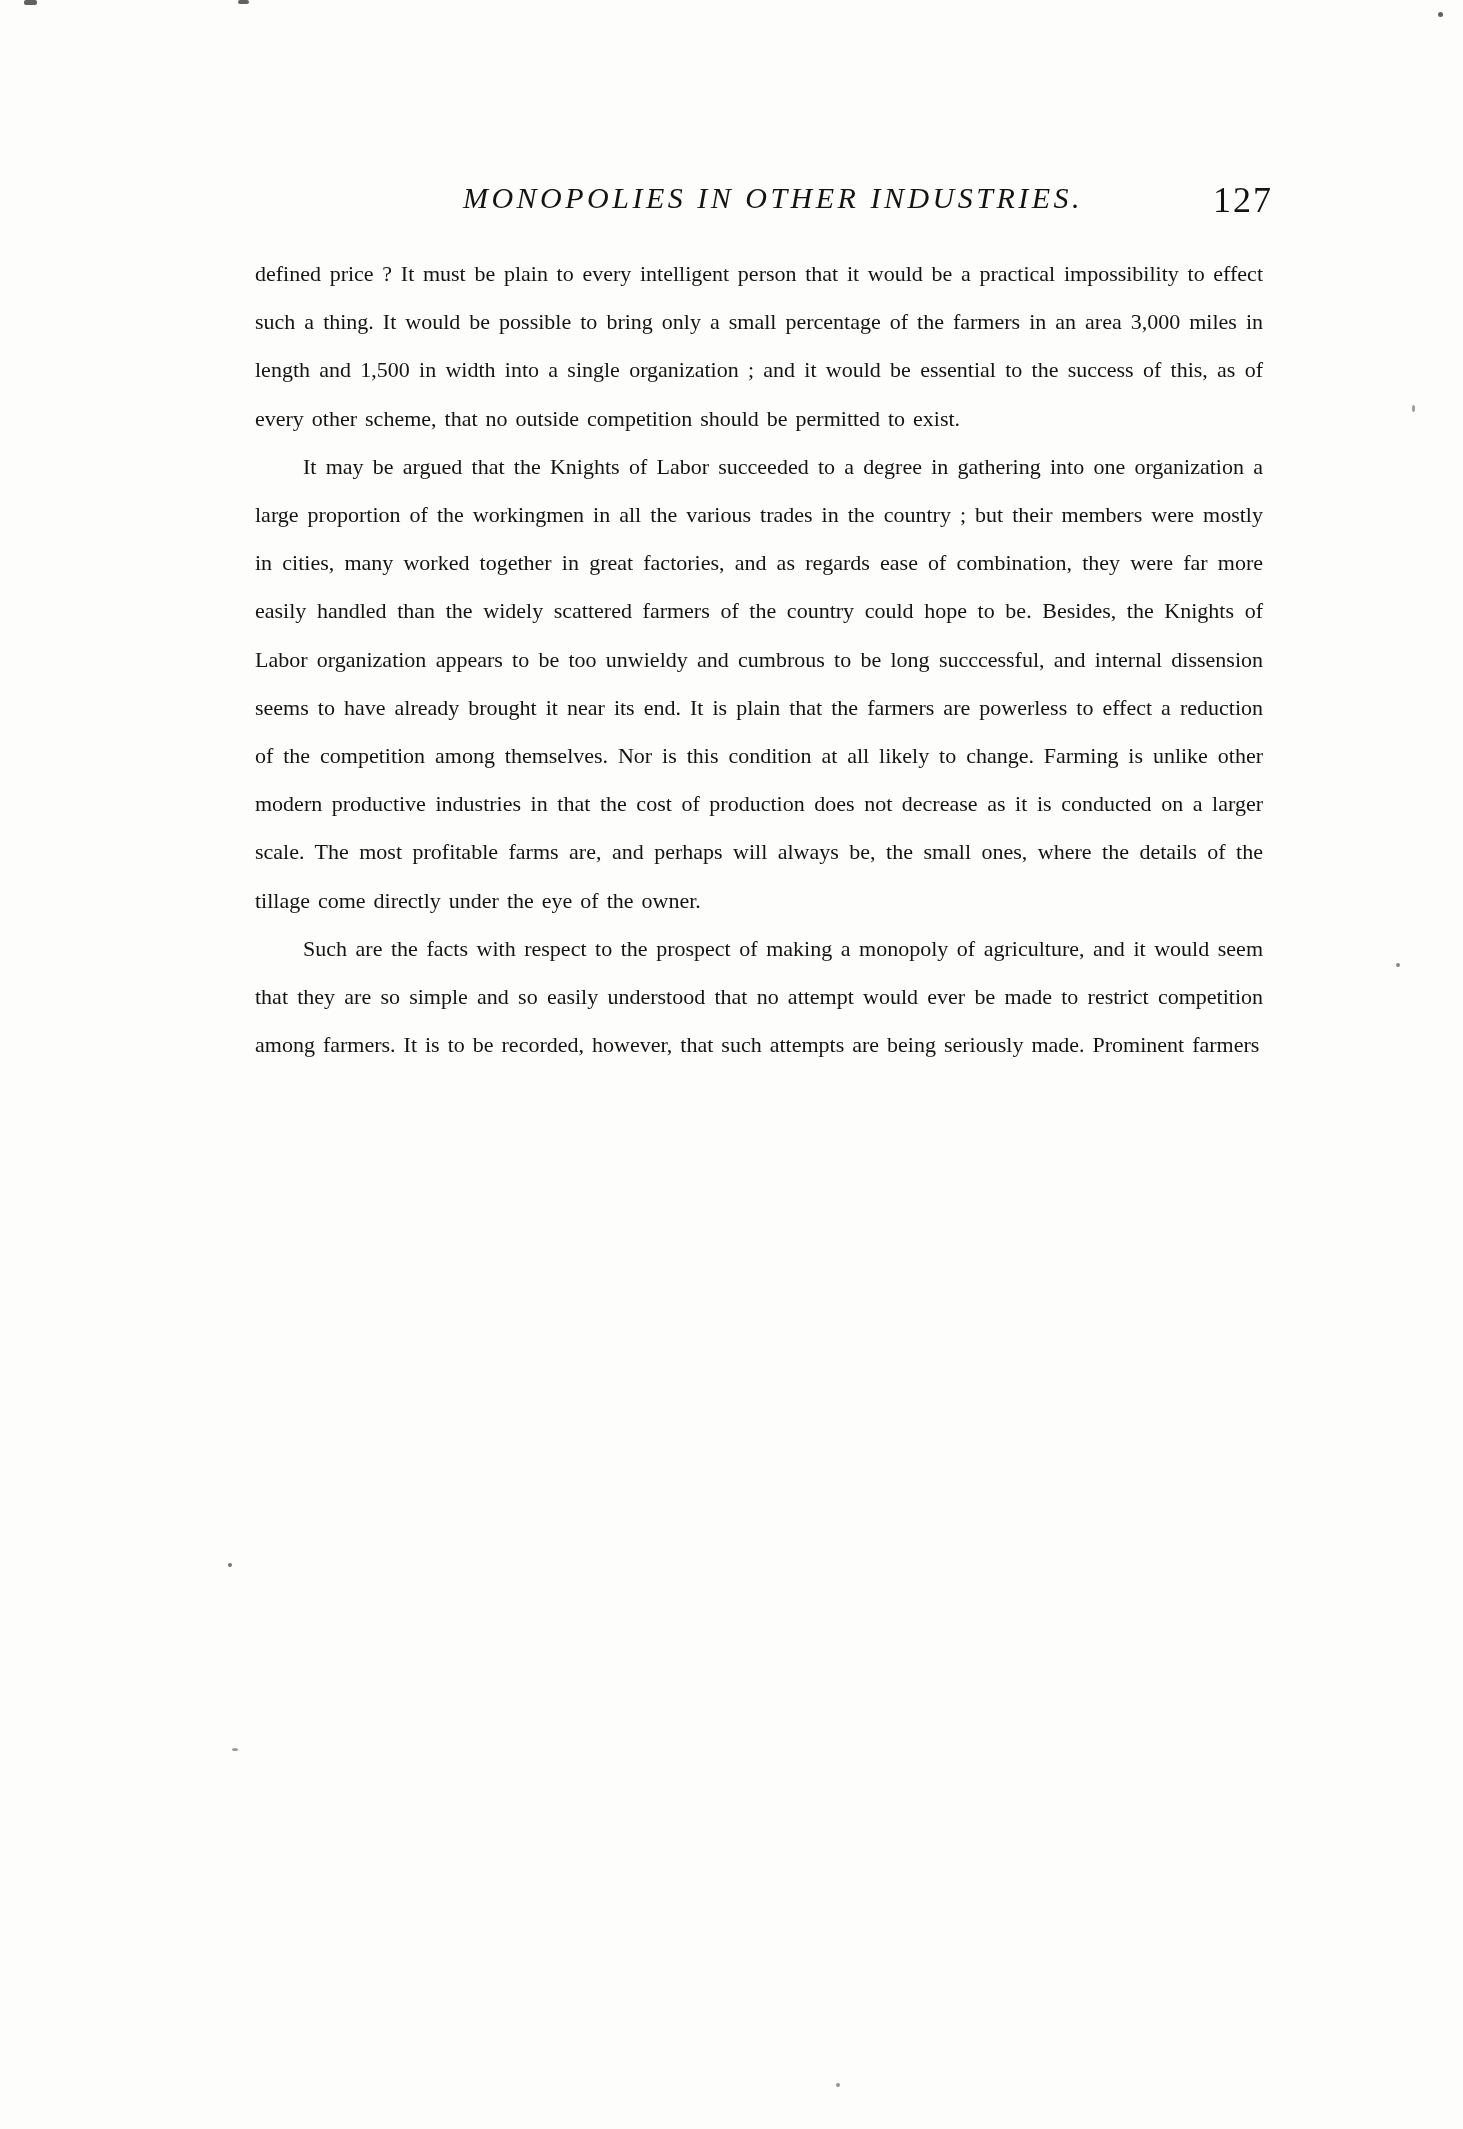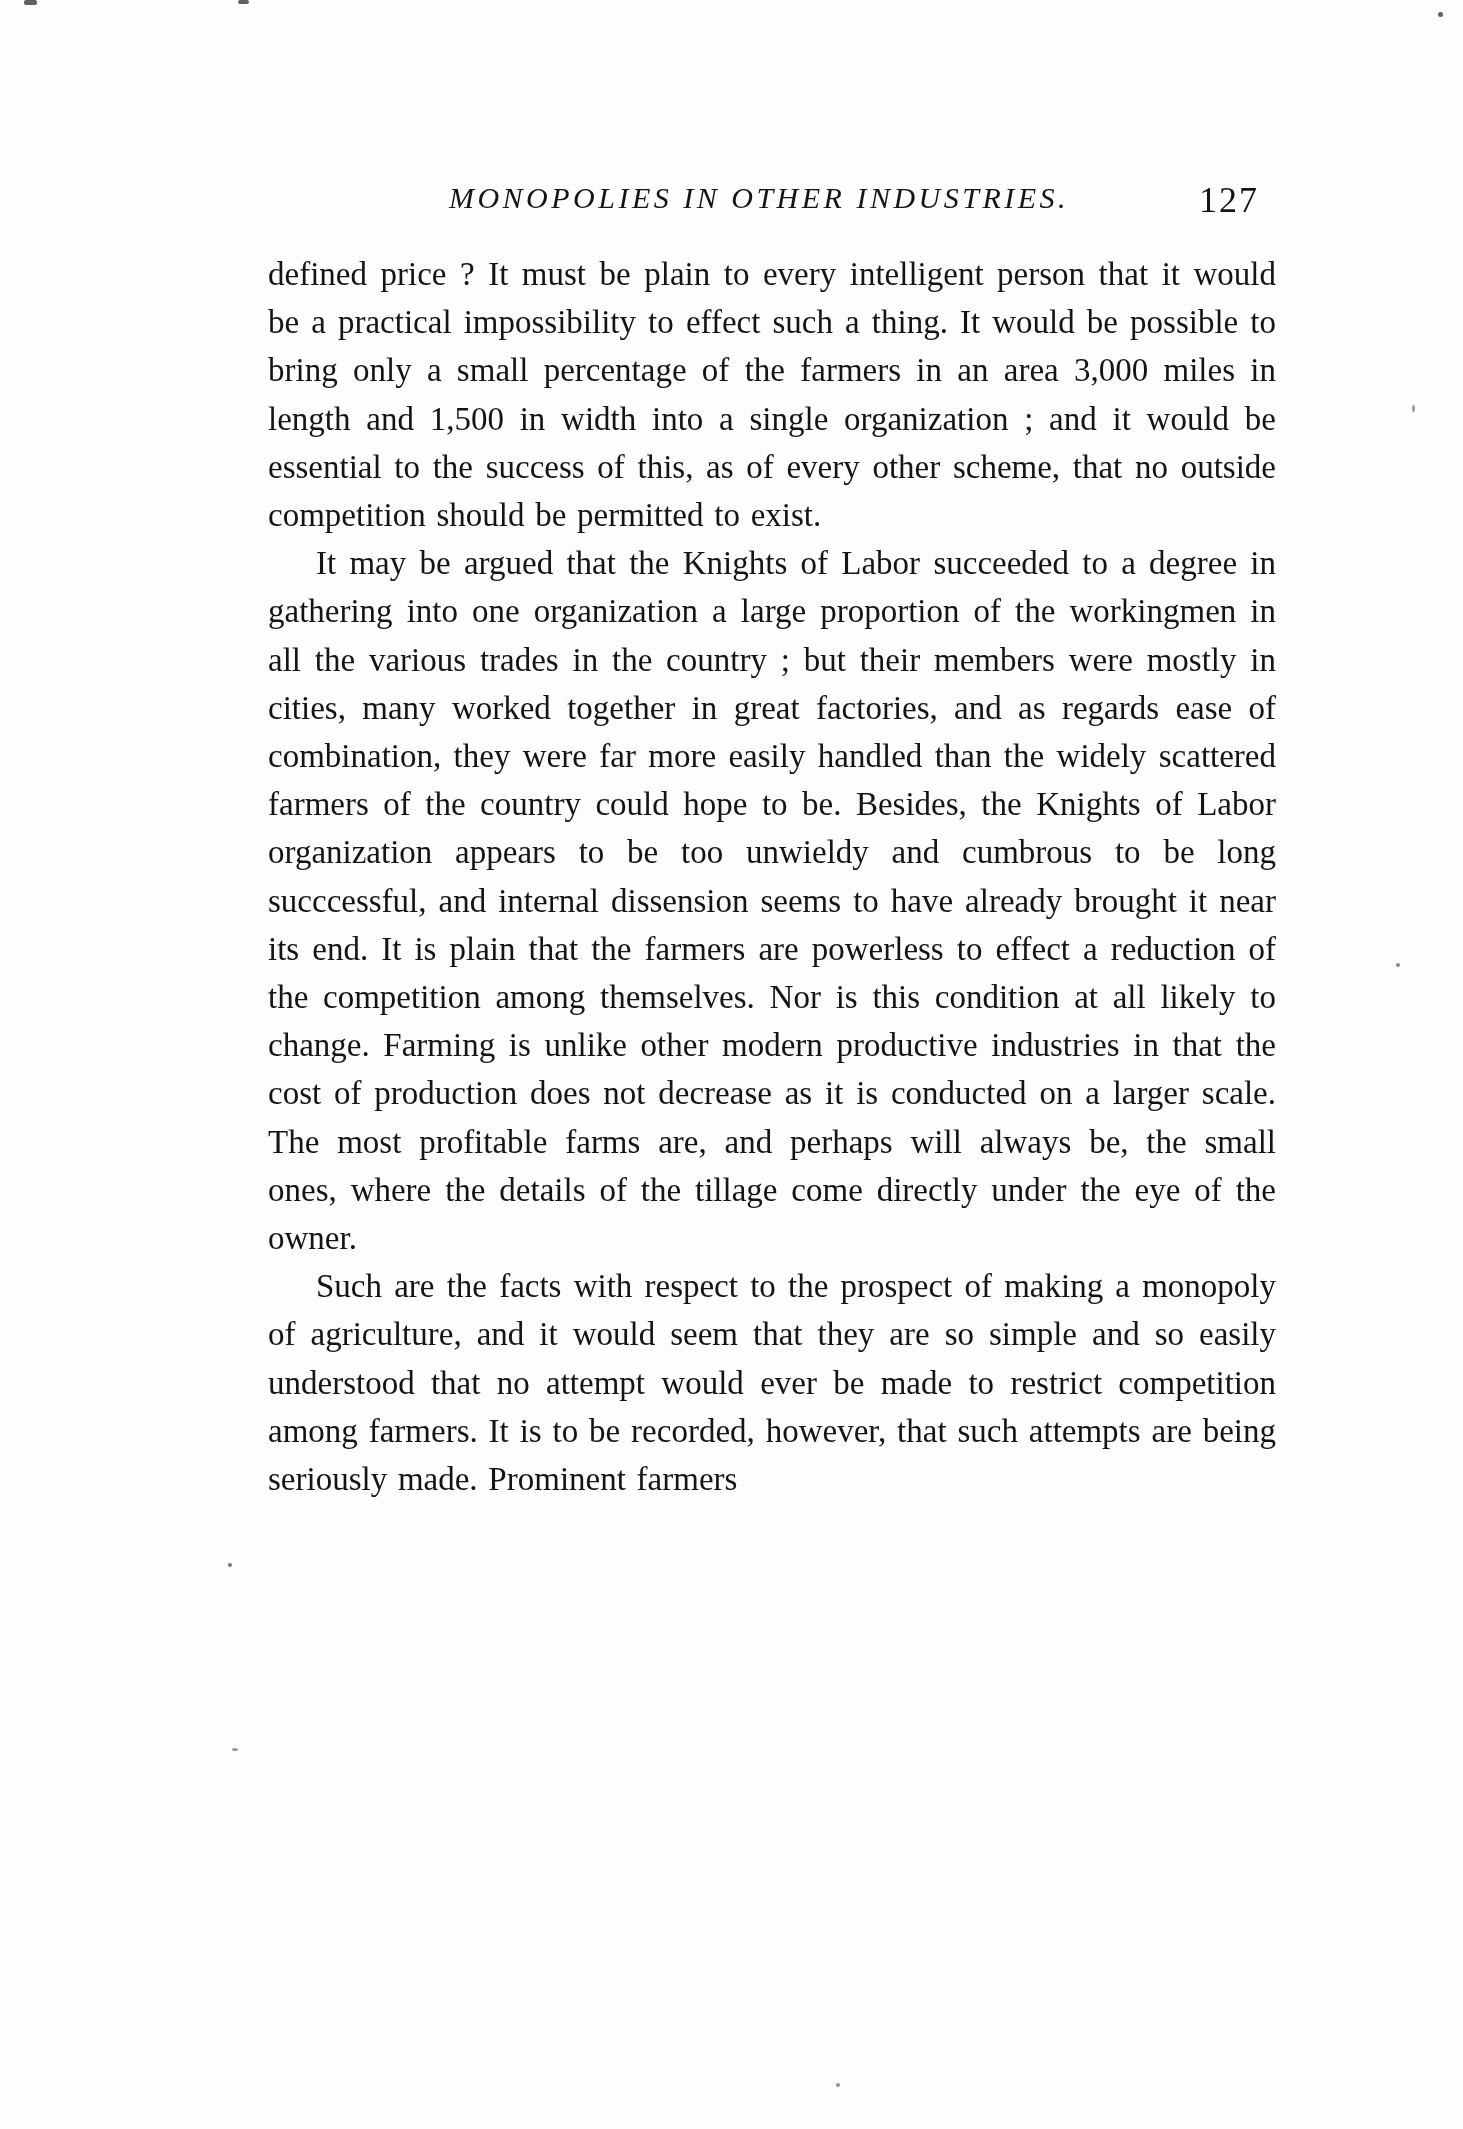"MONOPOLIES IN OTHER INDUSTRIES." .running-header { left: 255px -> 269px }
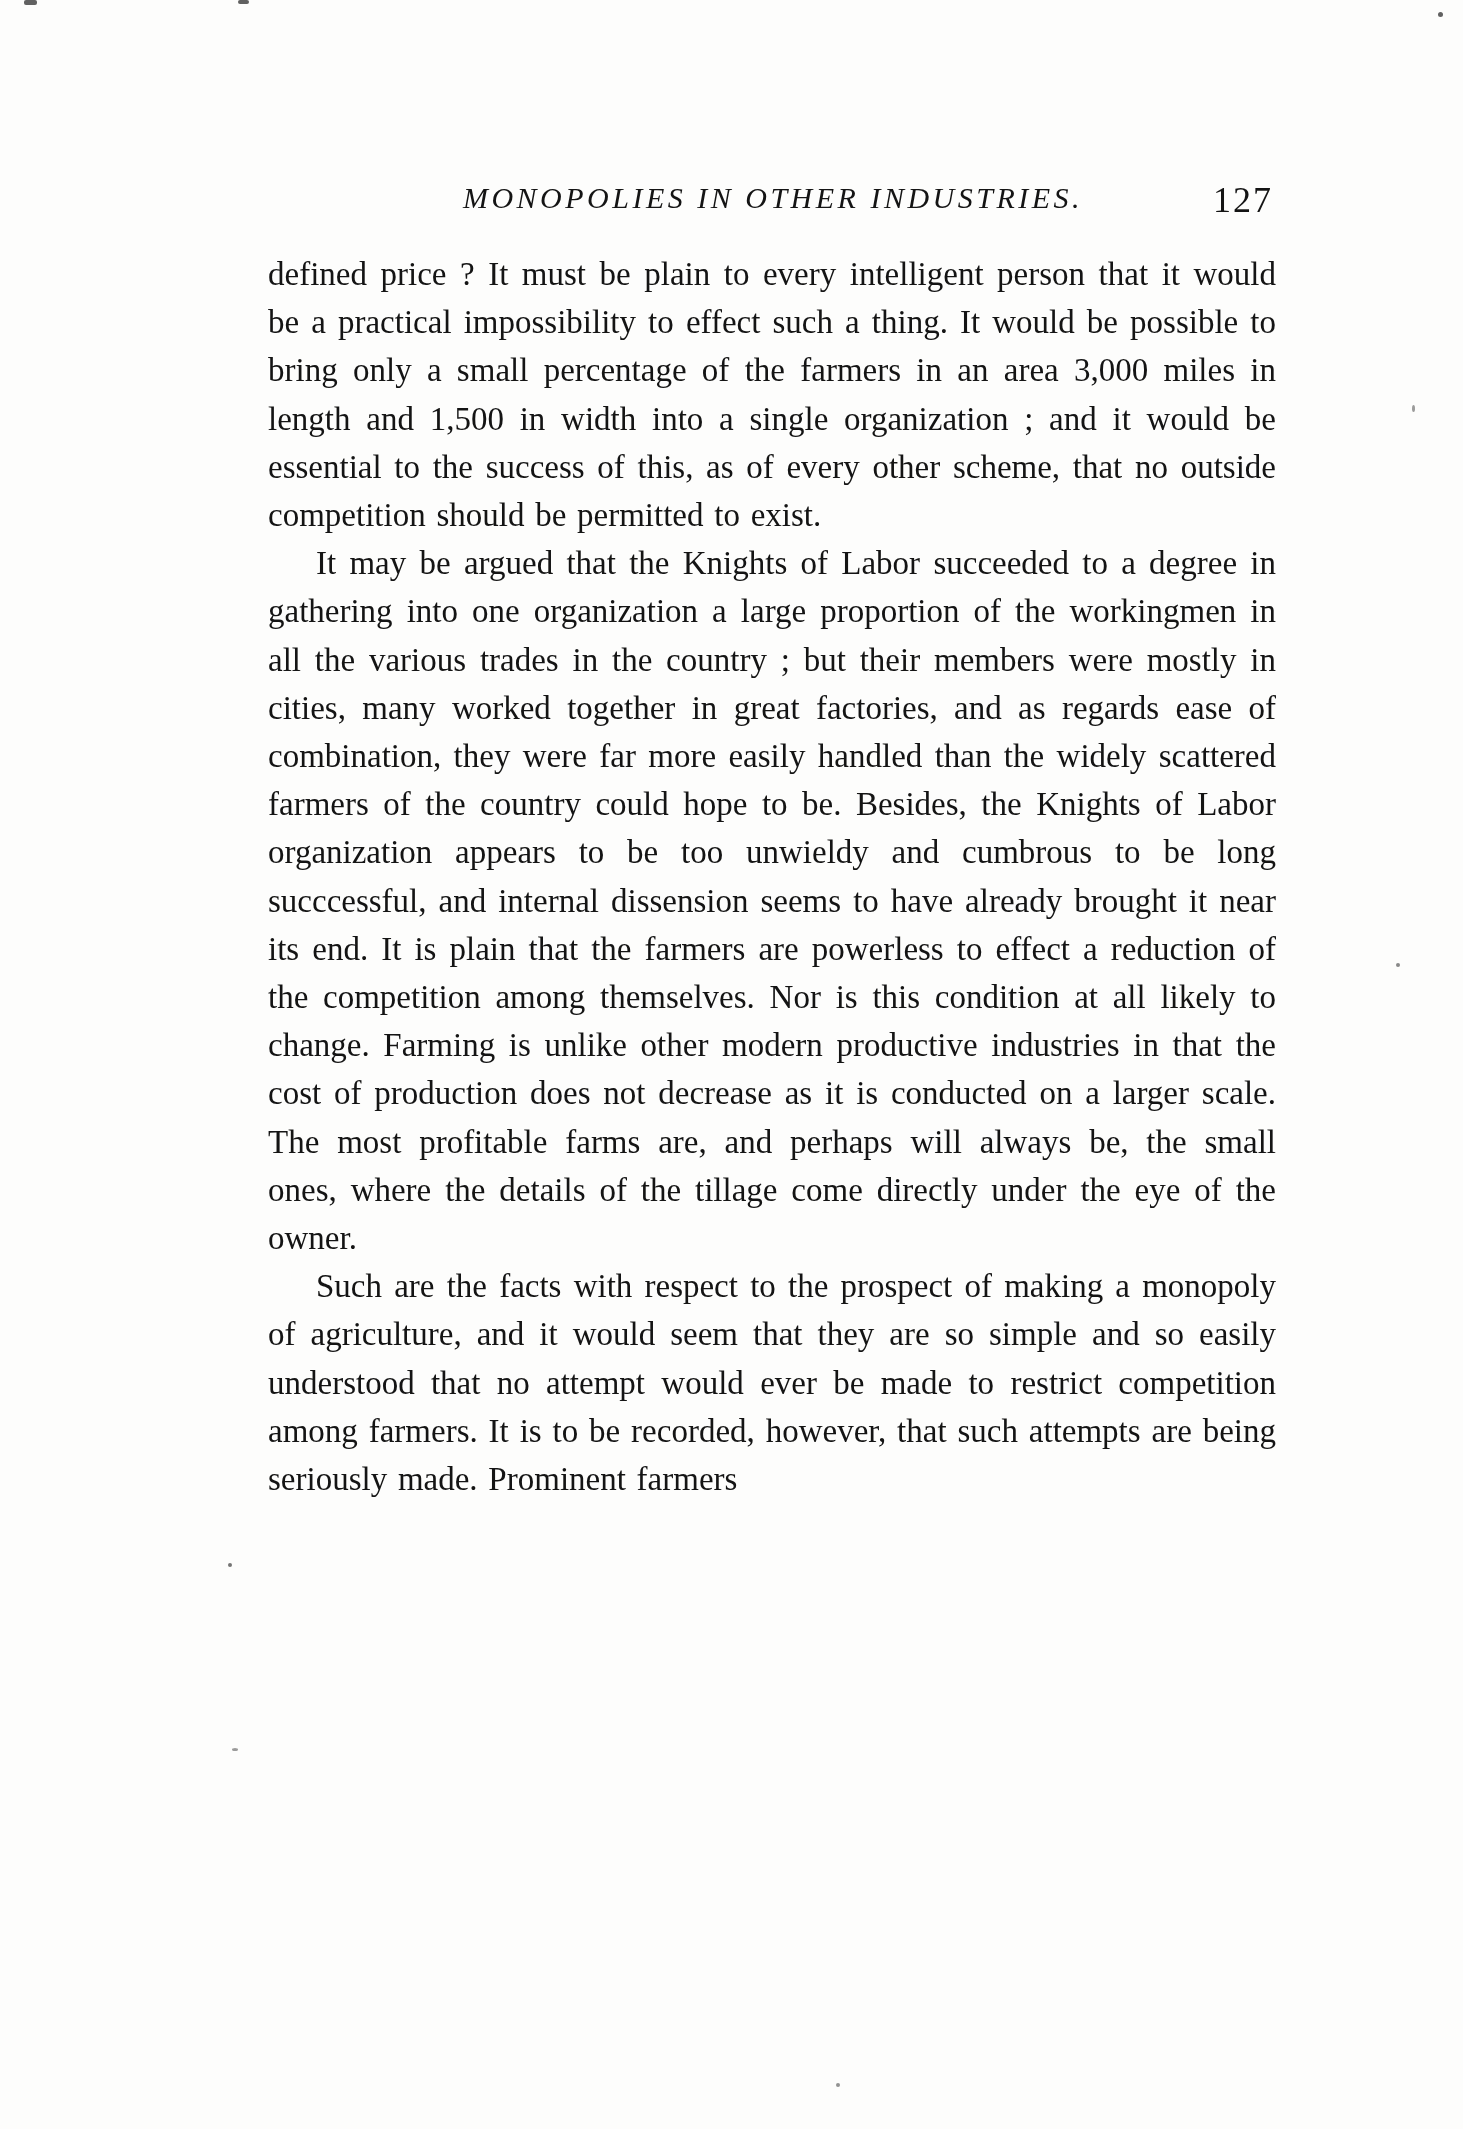"defined price ? It must" .content { font-size: 33px -> 22px; left: 268px -> 255px }
